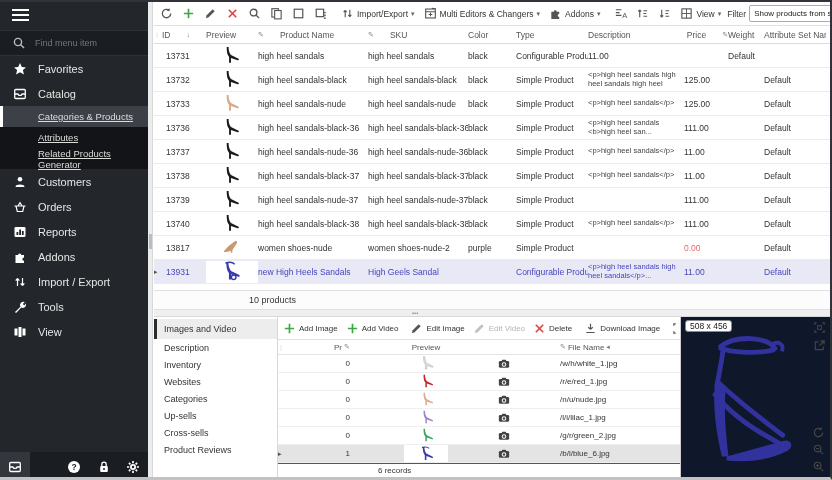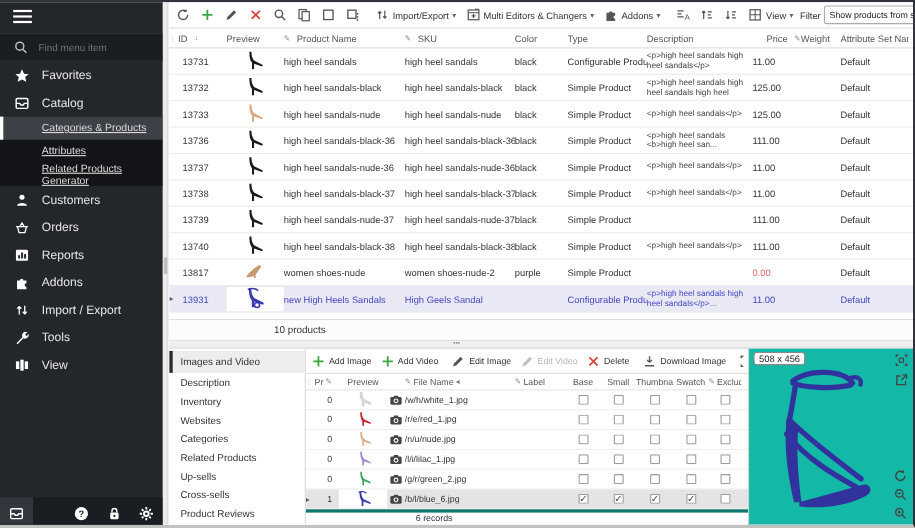"ID" .ghead .c { gap: 6px -> 16px }
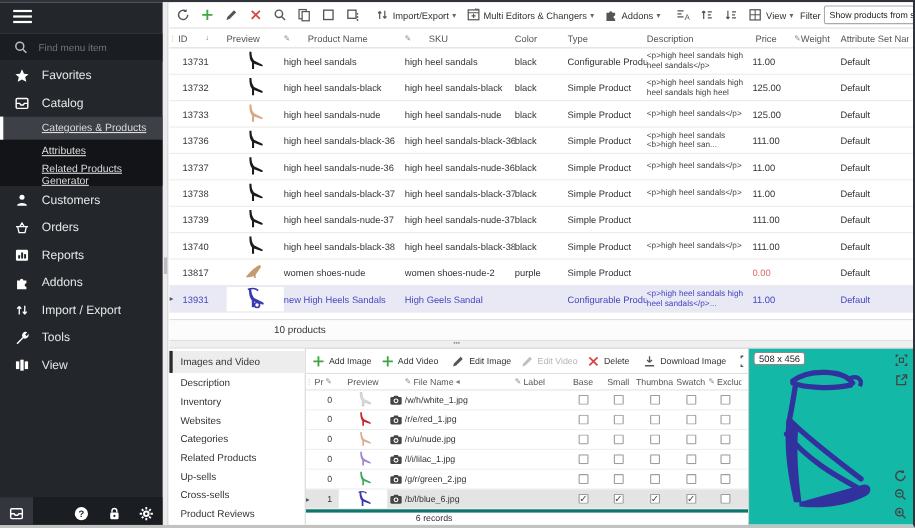"<p>high heel sandals high heel sandals</p>" div.c { html: <div>&lt;p&gt;high heel sandals high heel sandals&lt;/p&gt;</div> -> none }
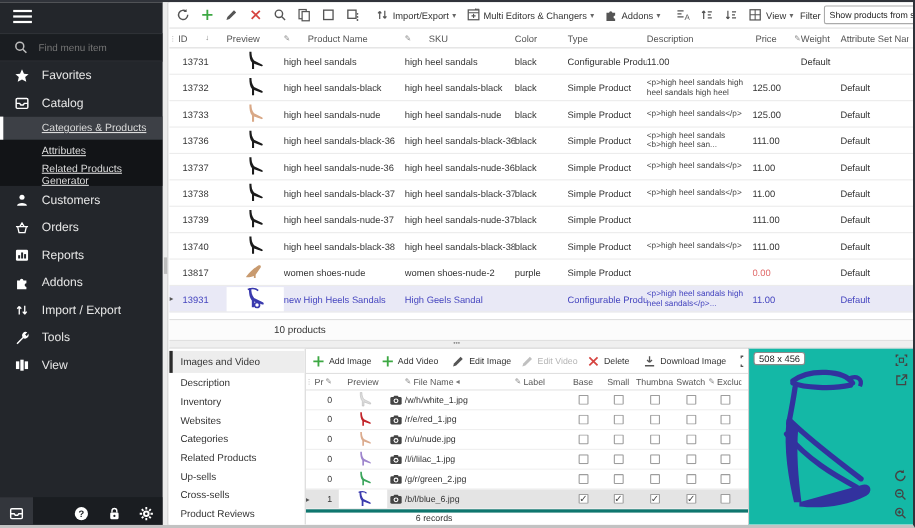"508 x 456" .preview { background: #14b8a6 -> #0f172a }
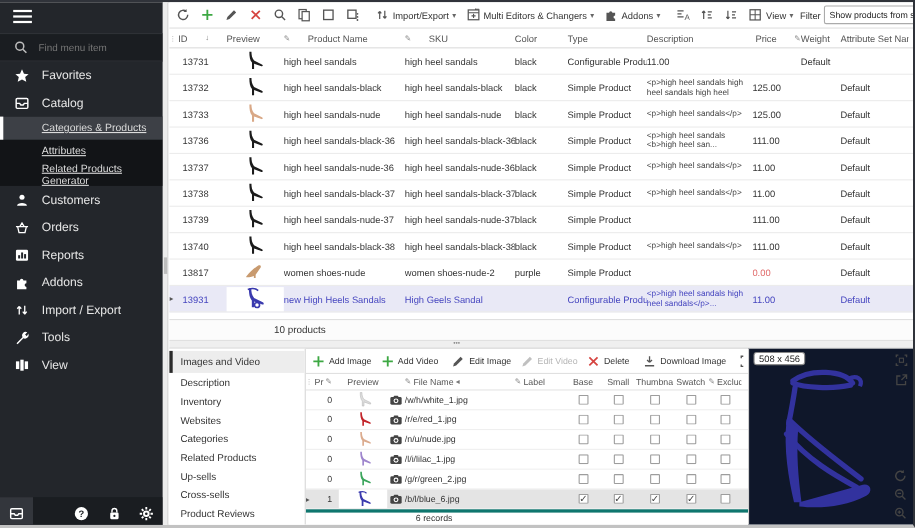"Pr" .icols { gap: none -> 48px }
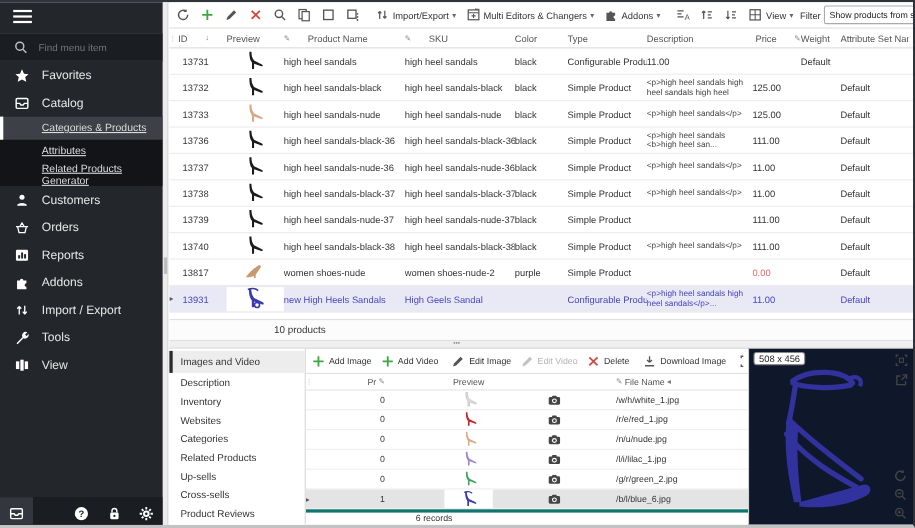"Related Products" div.tab { html: <div> <span>Related Products</span> </div> -> none }
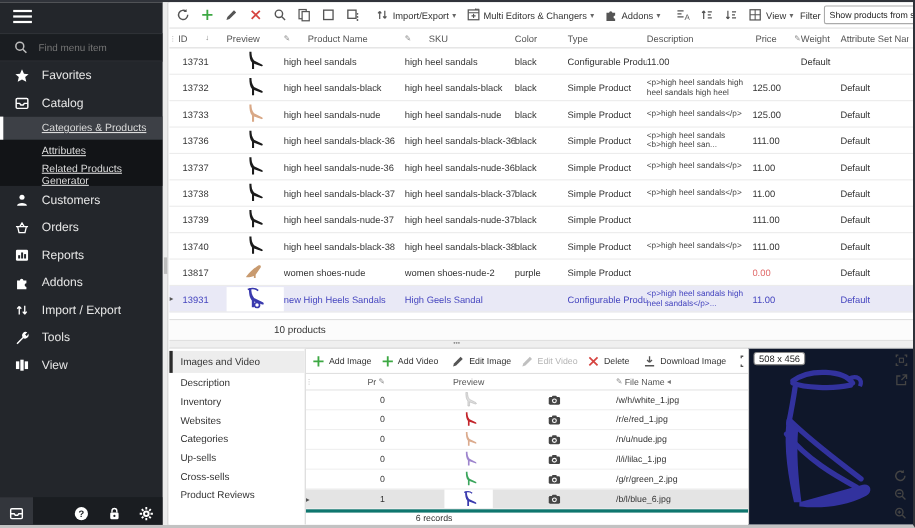"6 records" .istatus { border-top: 3px solid #0f766e -> 1px solid #0f766e }
